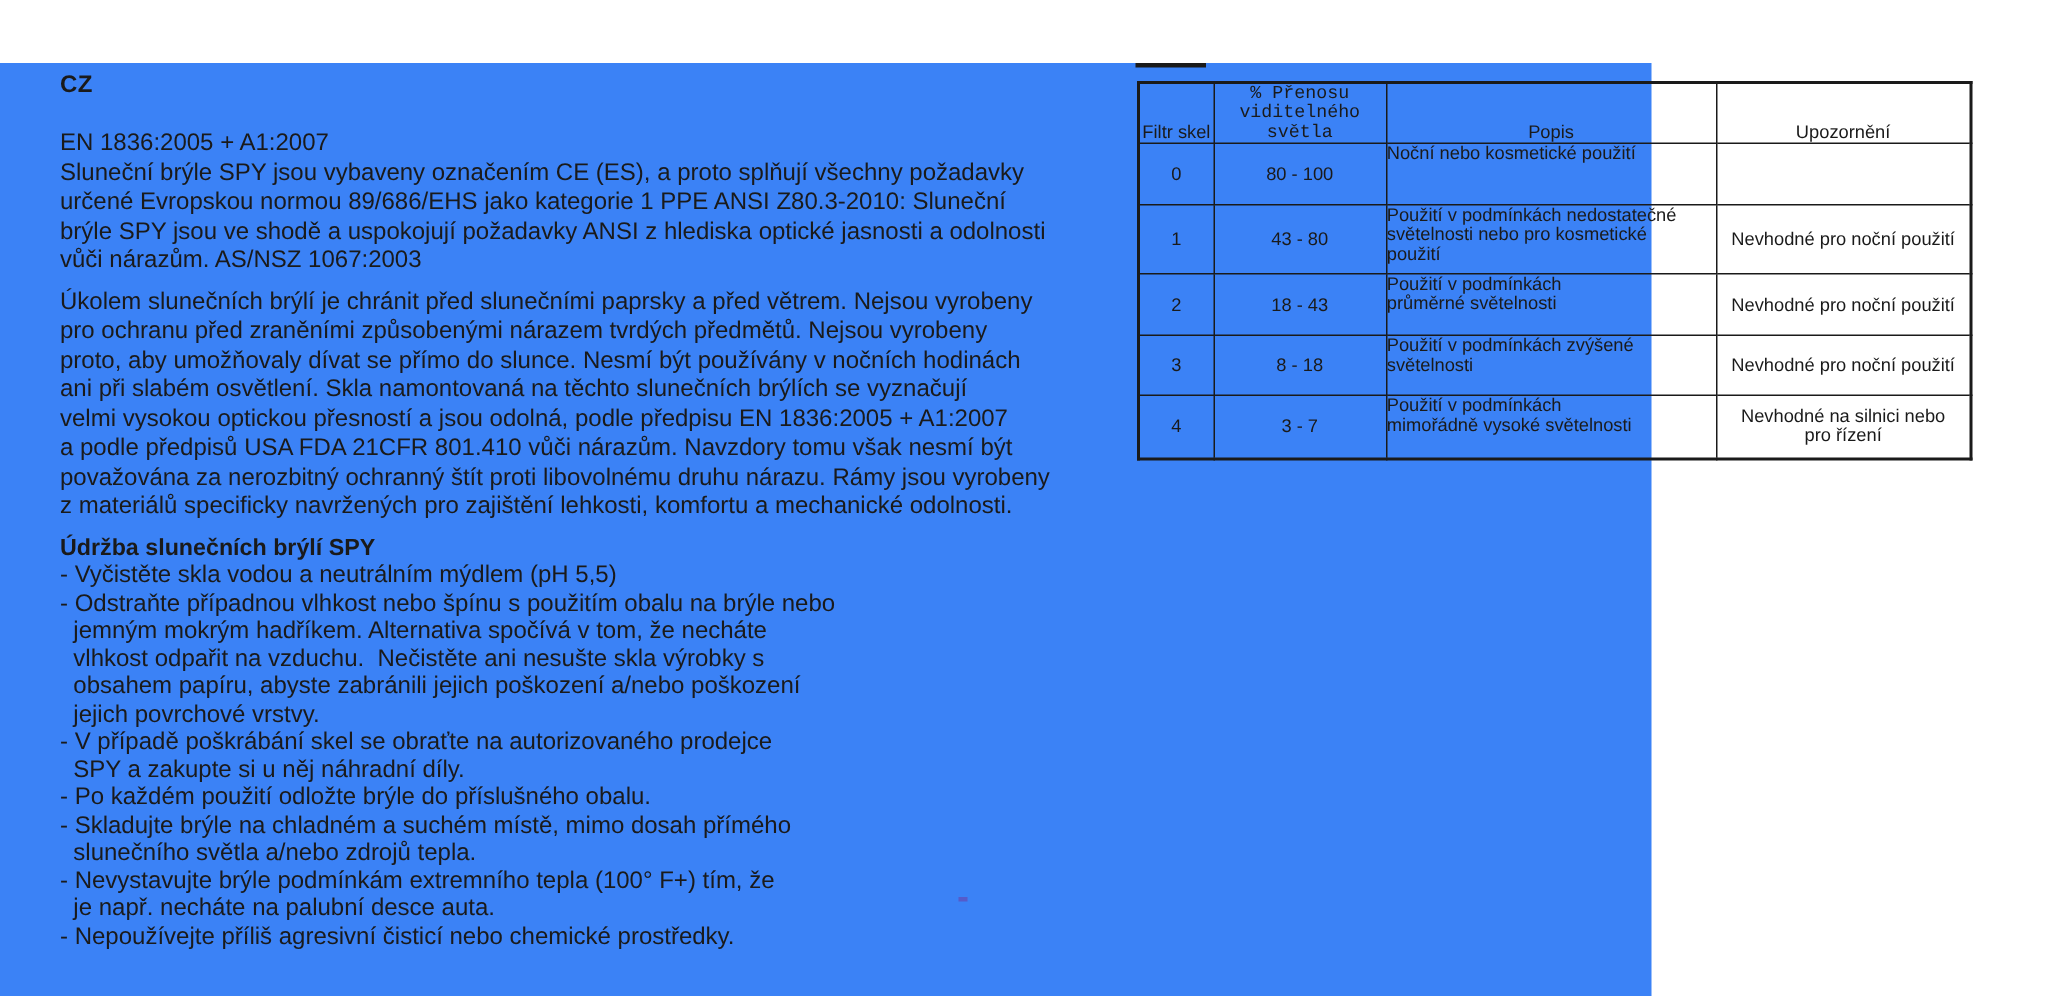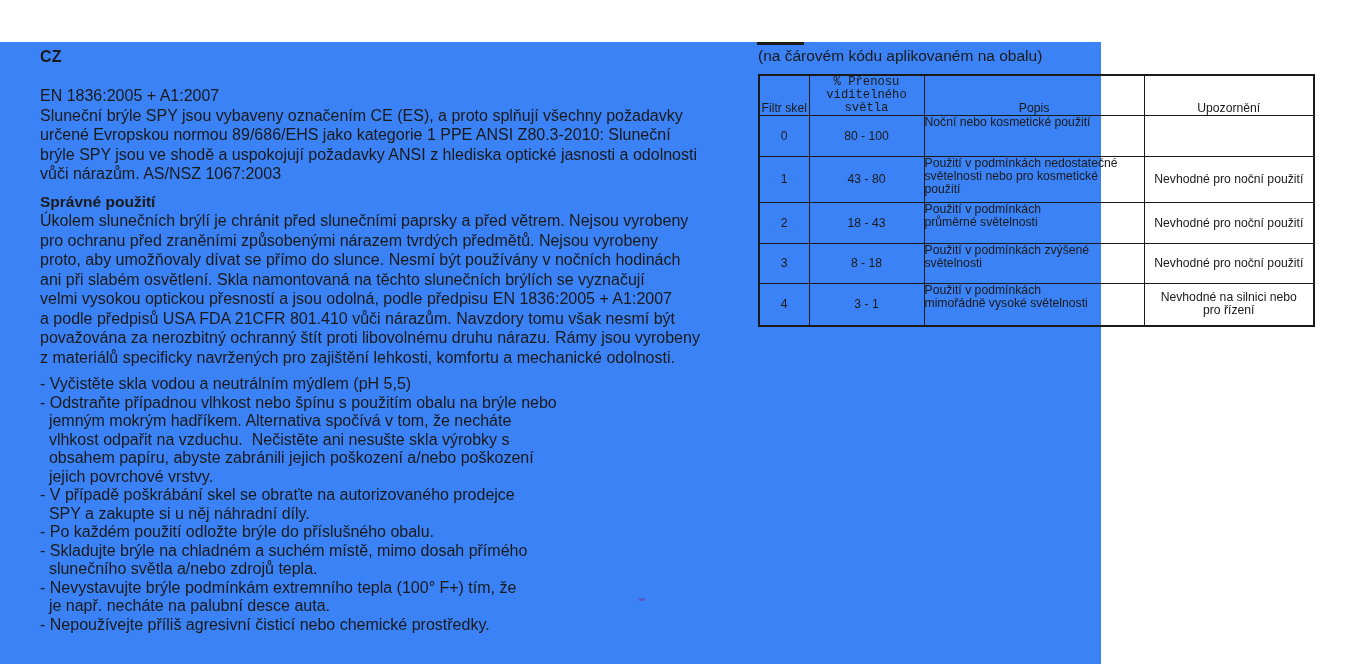"(na čárovém kódu aplikovaném na" div.subtitle { html: <div>(na čárovém kódu aplikovaném na obalu)</div> -> none }
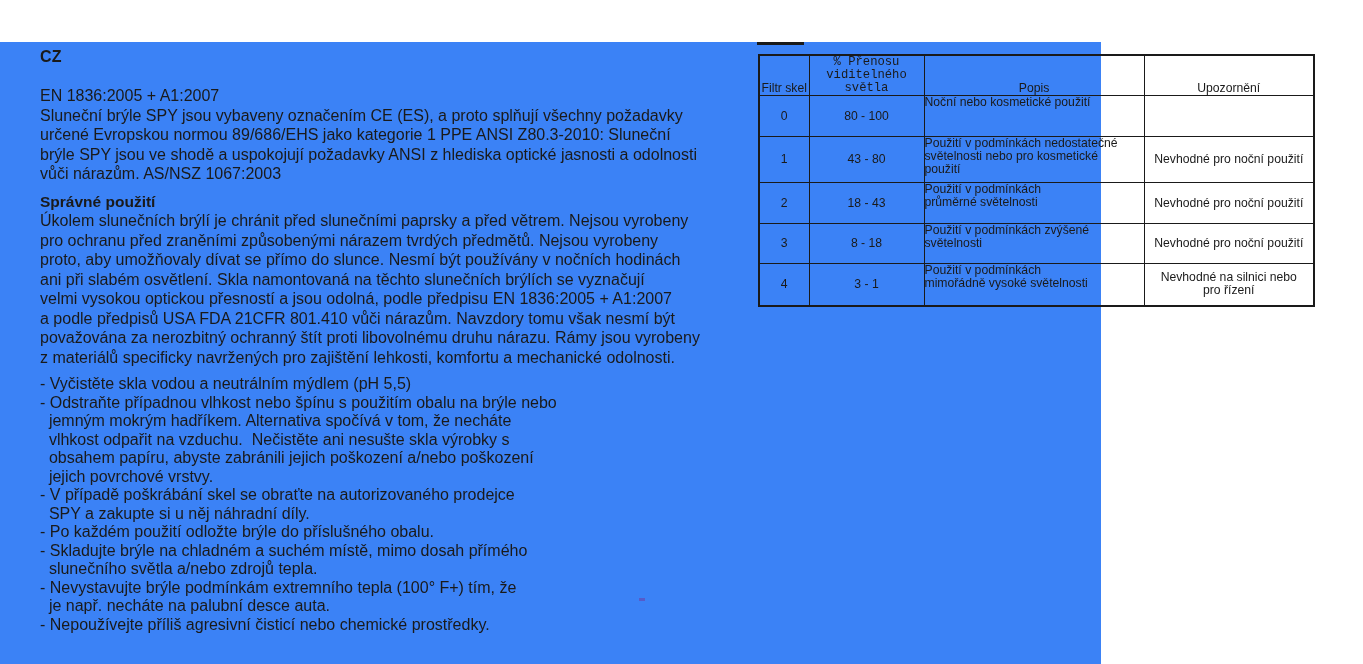"Správné použití" h3 { html: <h3>Správné použití</h3> -> none }
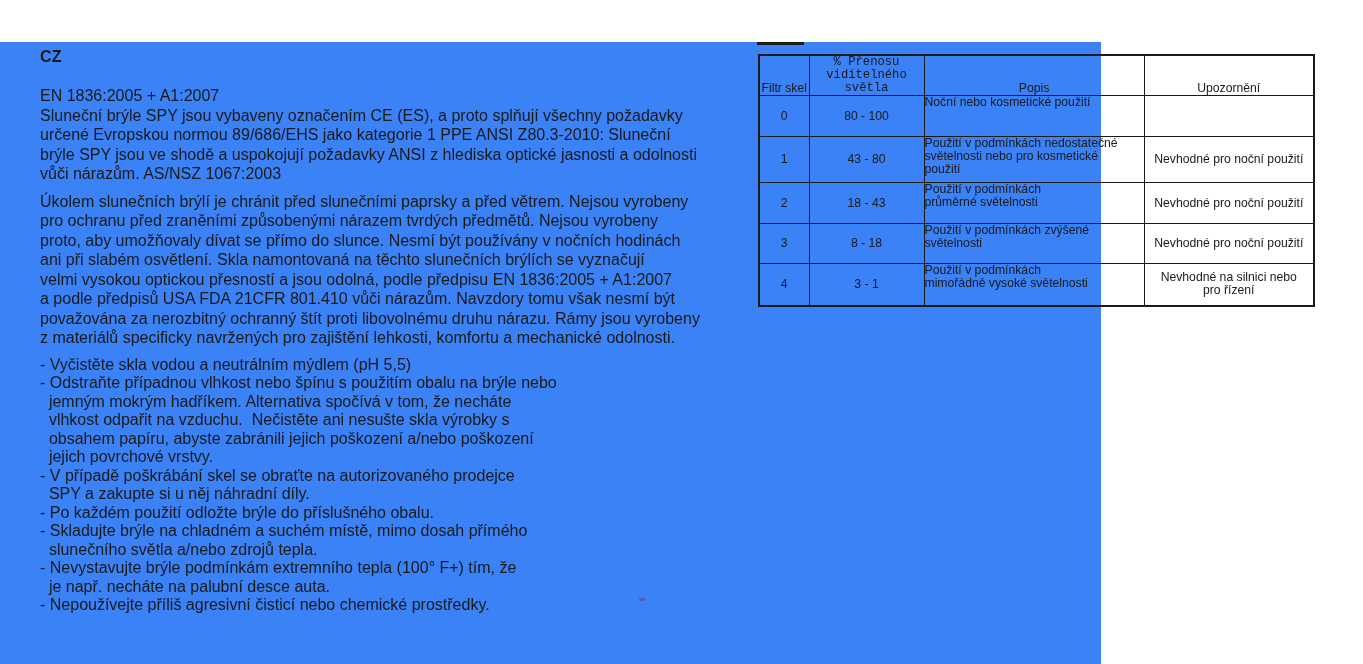"3 - 1" td.c-num { text: 1 -> 7 }
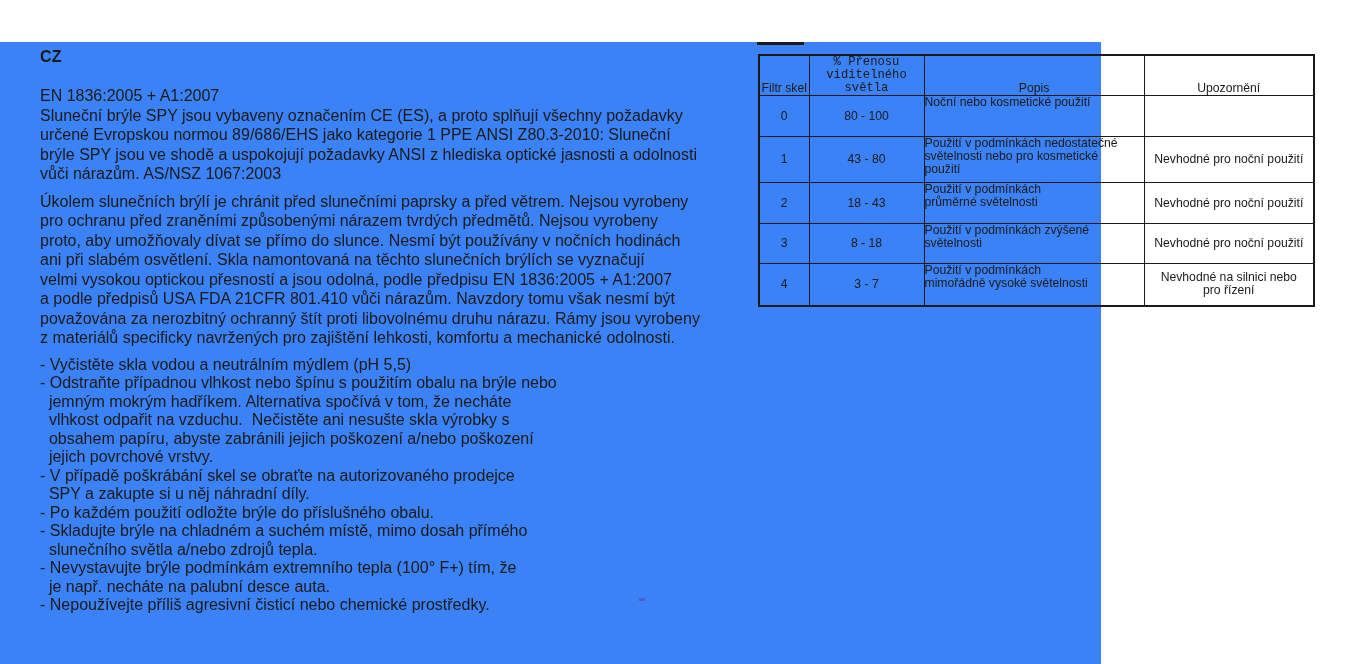"Údržba slunečních brýlí SPY" h3 { html: none -> <h3>Údržba slunečních brýlí SPY</h3> }
